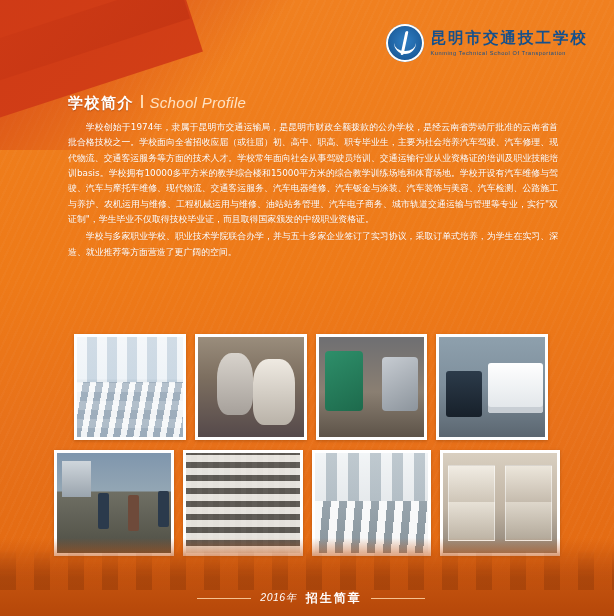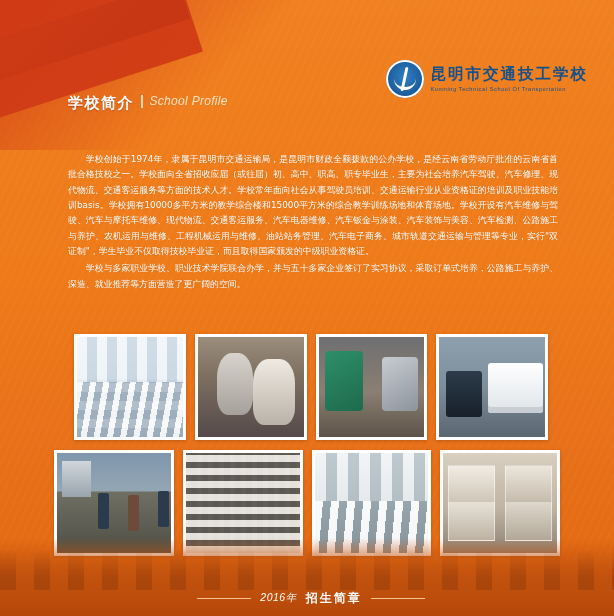"昆明市交通技工学校" .logo { margin-top: 36px -> none }
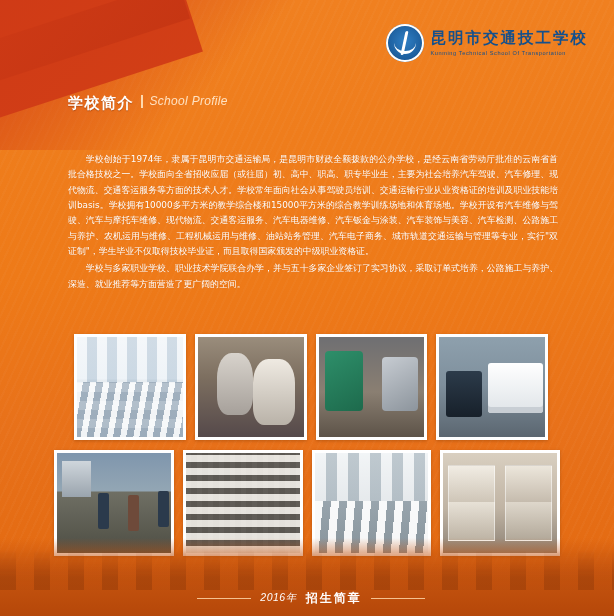"School Profile" .sect-en { font-size: 12px -> 15px }
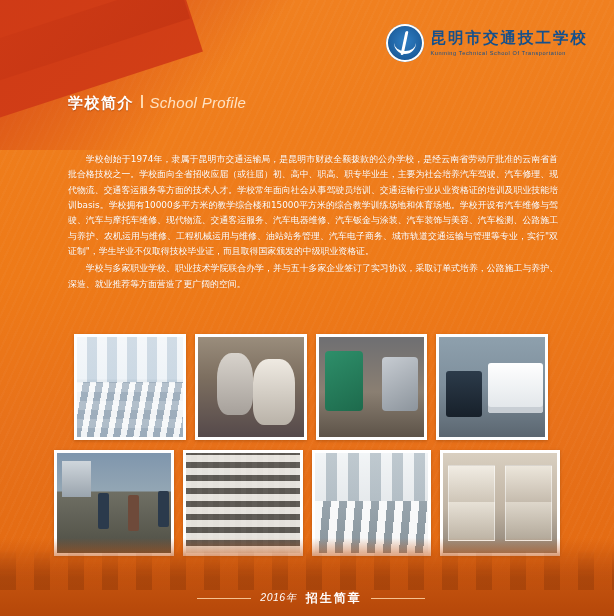"学校创始于1974年，隶属于昆明市交通运输局，是昆明市财政全额拨款的公办学校，是" .body-text { margin-top: 32px -> none }
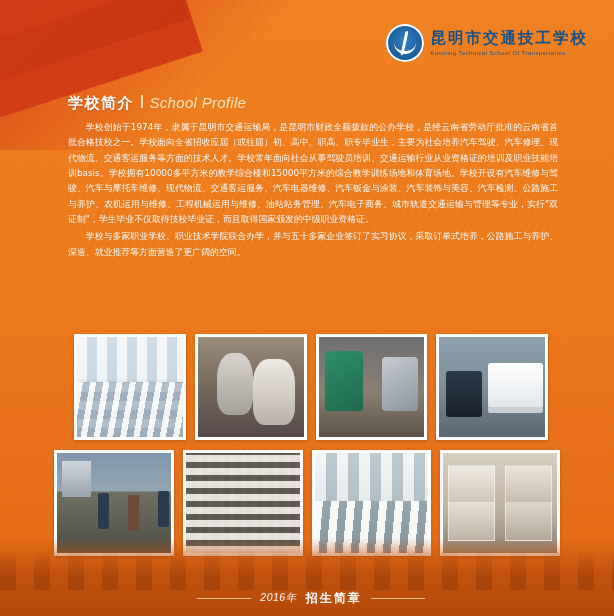"学校与多家职业学校、职业技术学院联合办学，并与五十多家企业签订了实习协议，采取订" p { text: 公路施工与养护 -> 为学生在实习 }
